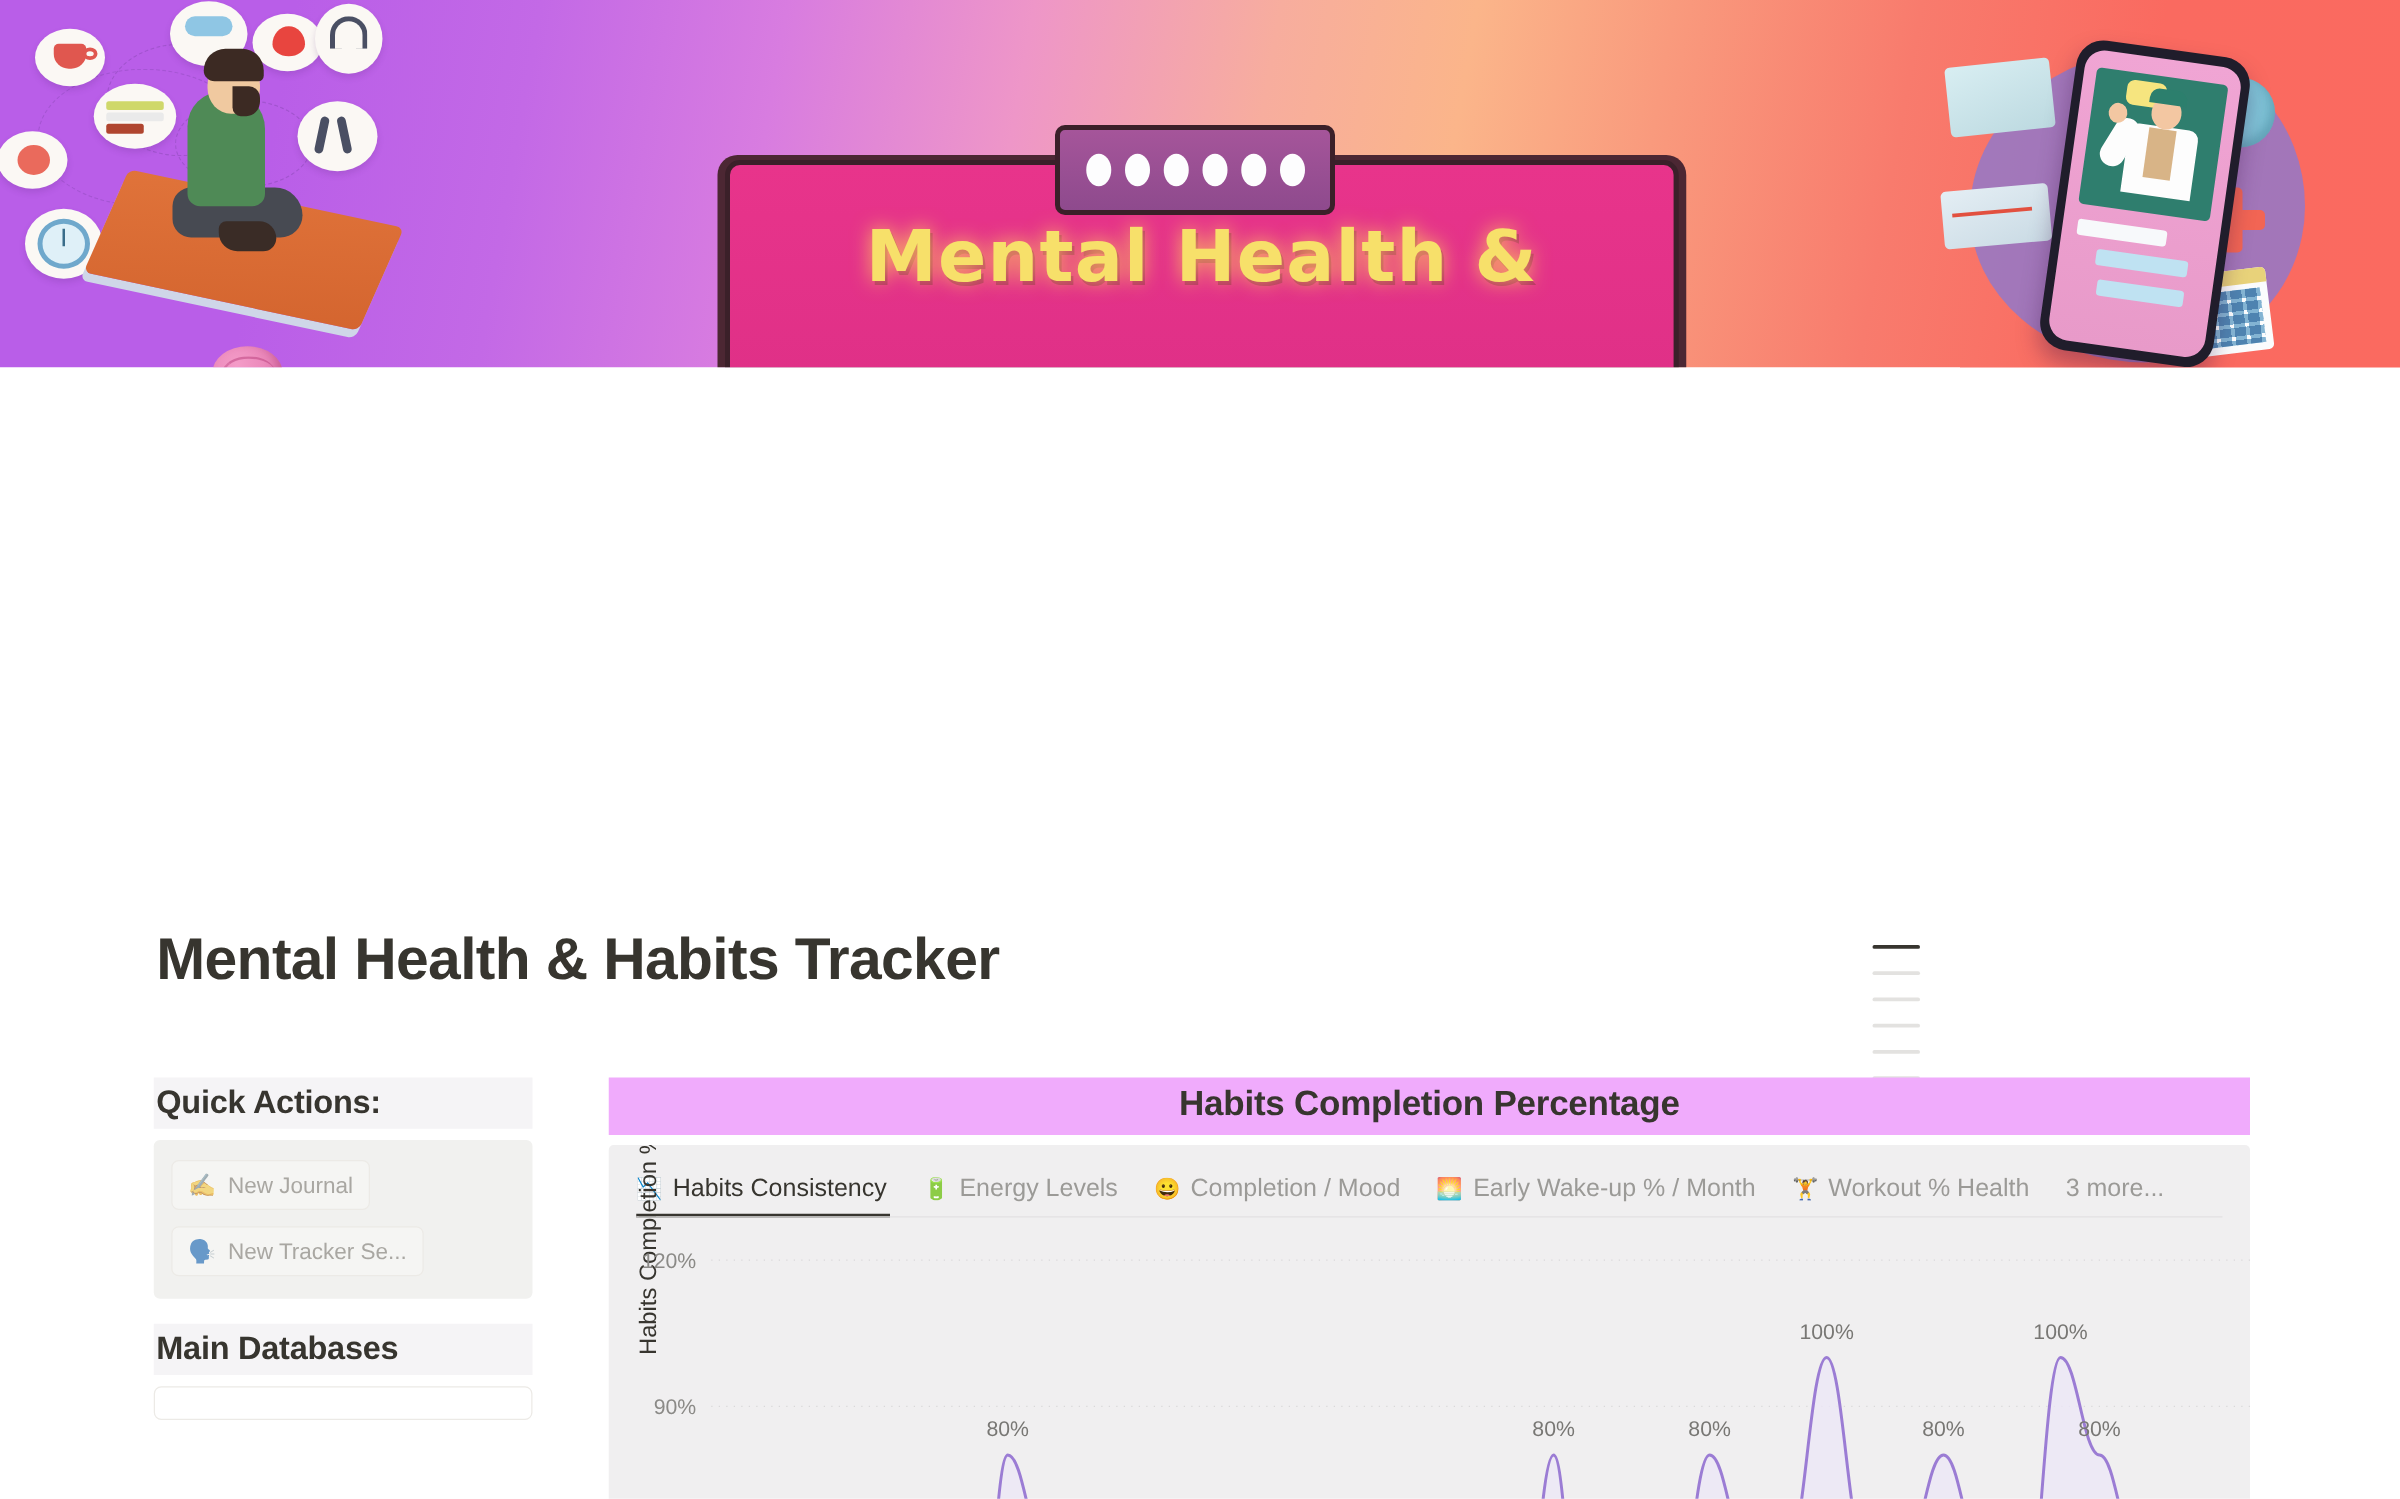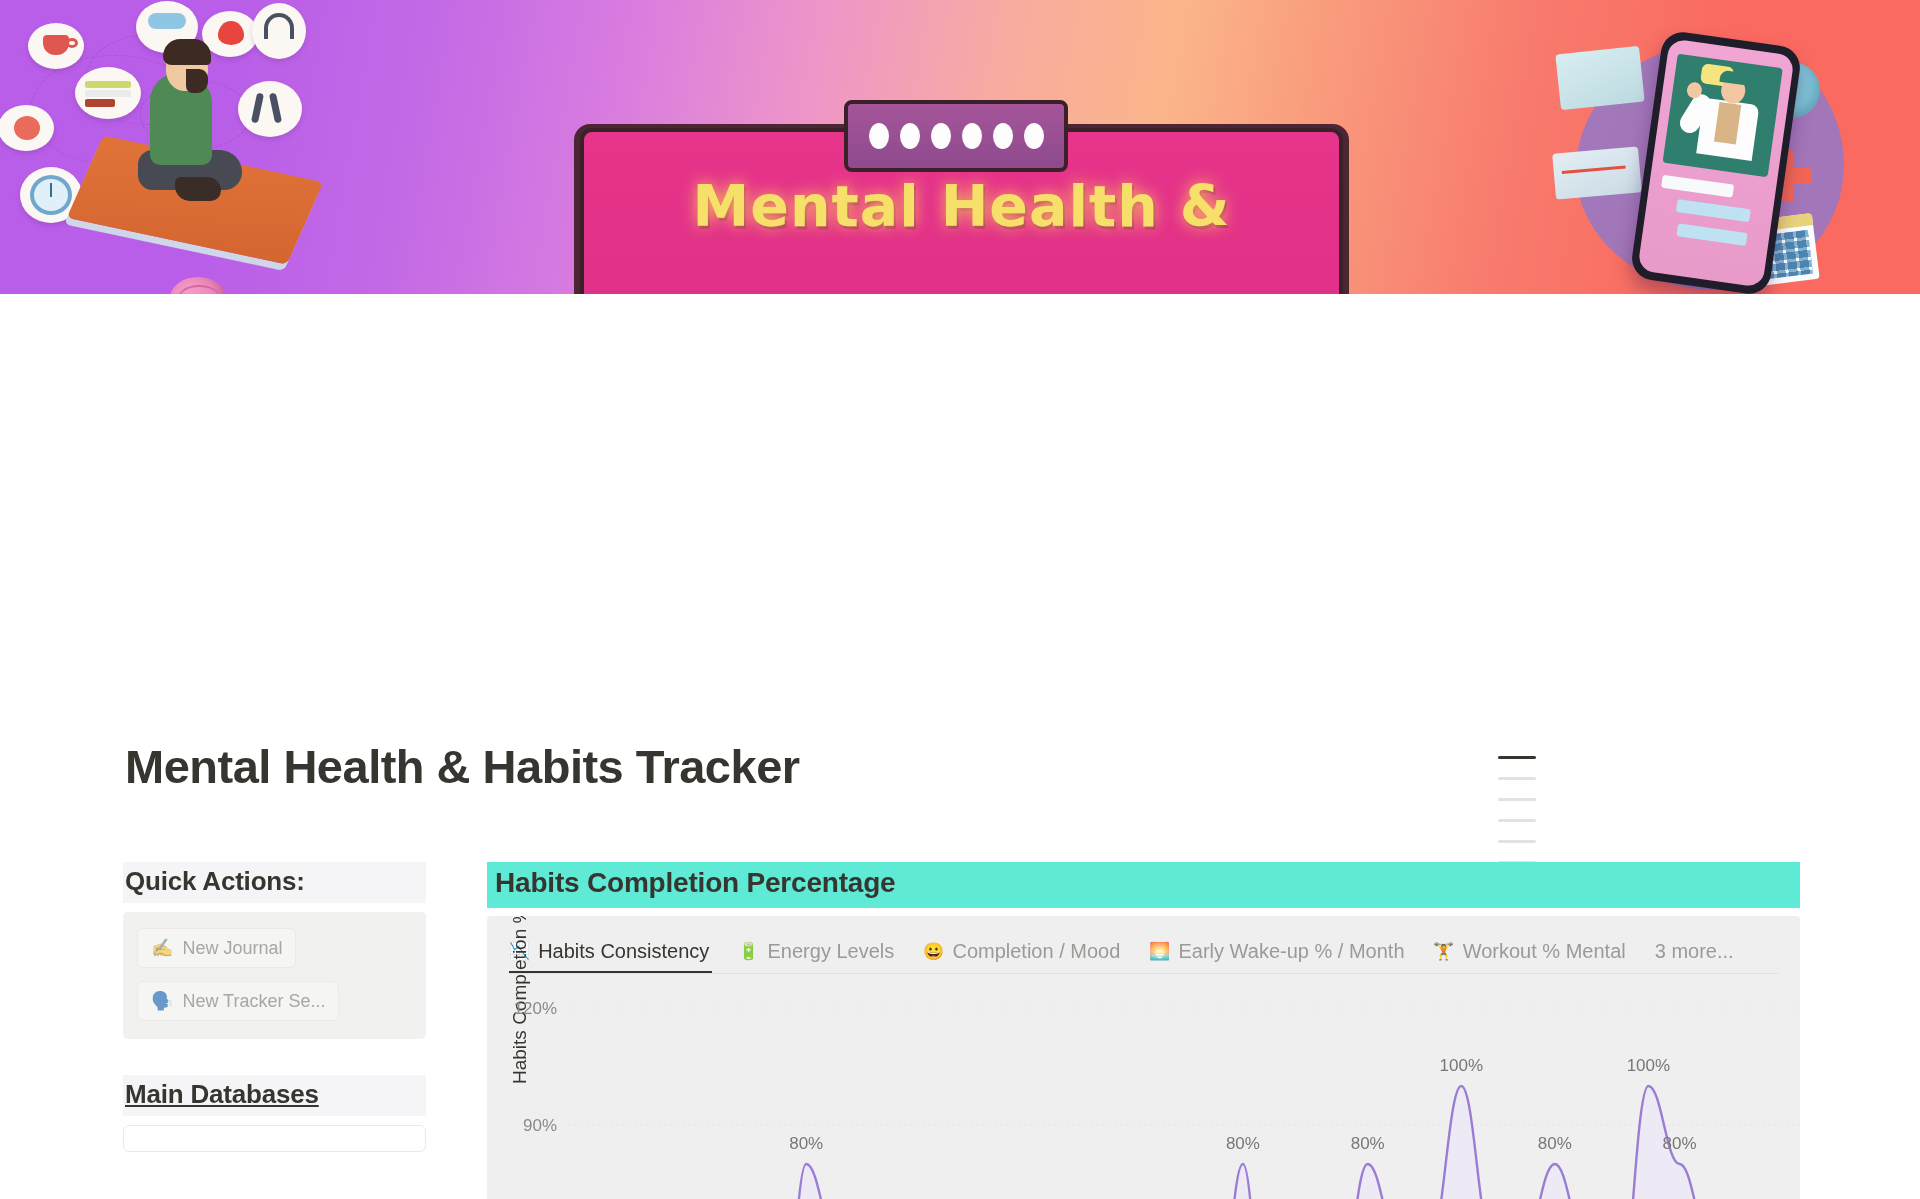"Habits Completion Percentage" .chart-head { background: #5eead4 -> #f0abfc; text-align: none -> center }
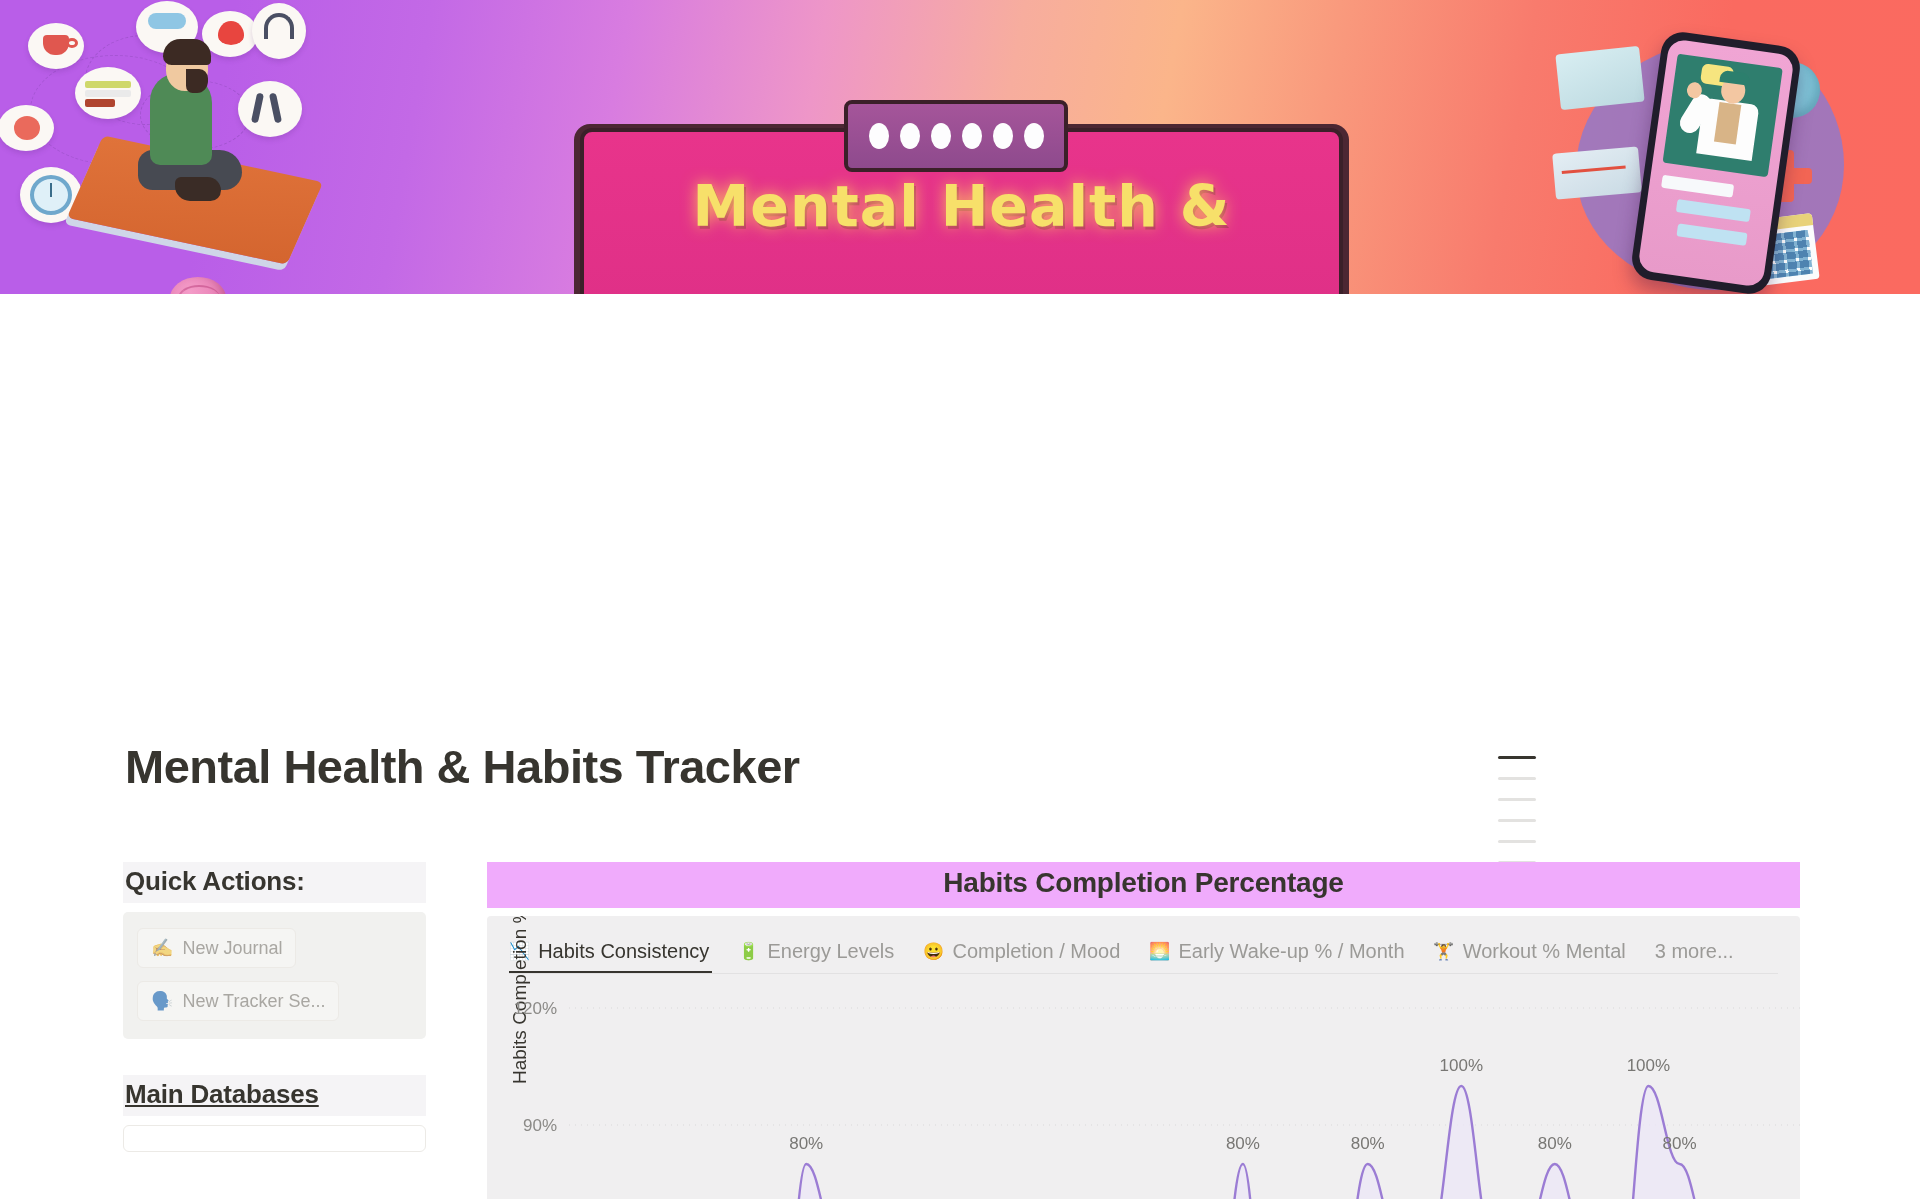"Workout % Mental" span { text: Mental -> Health }
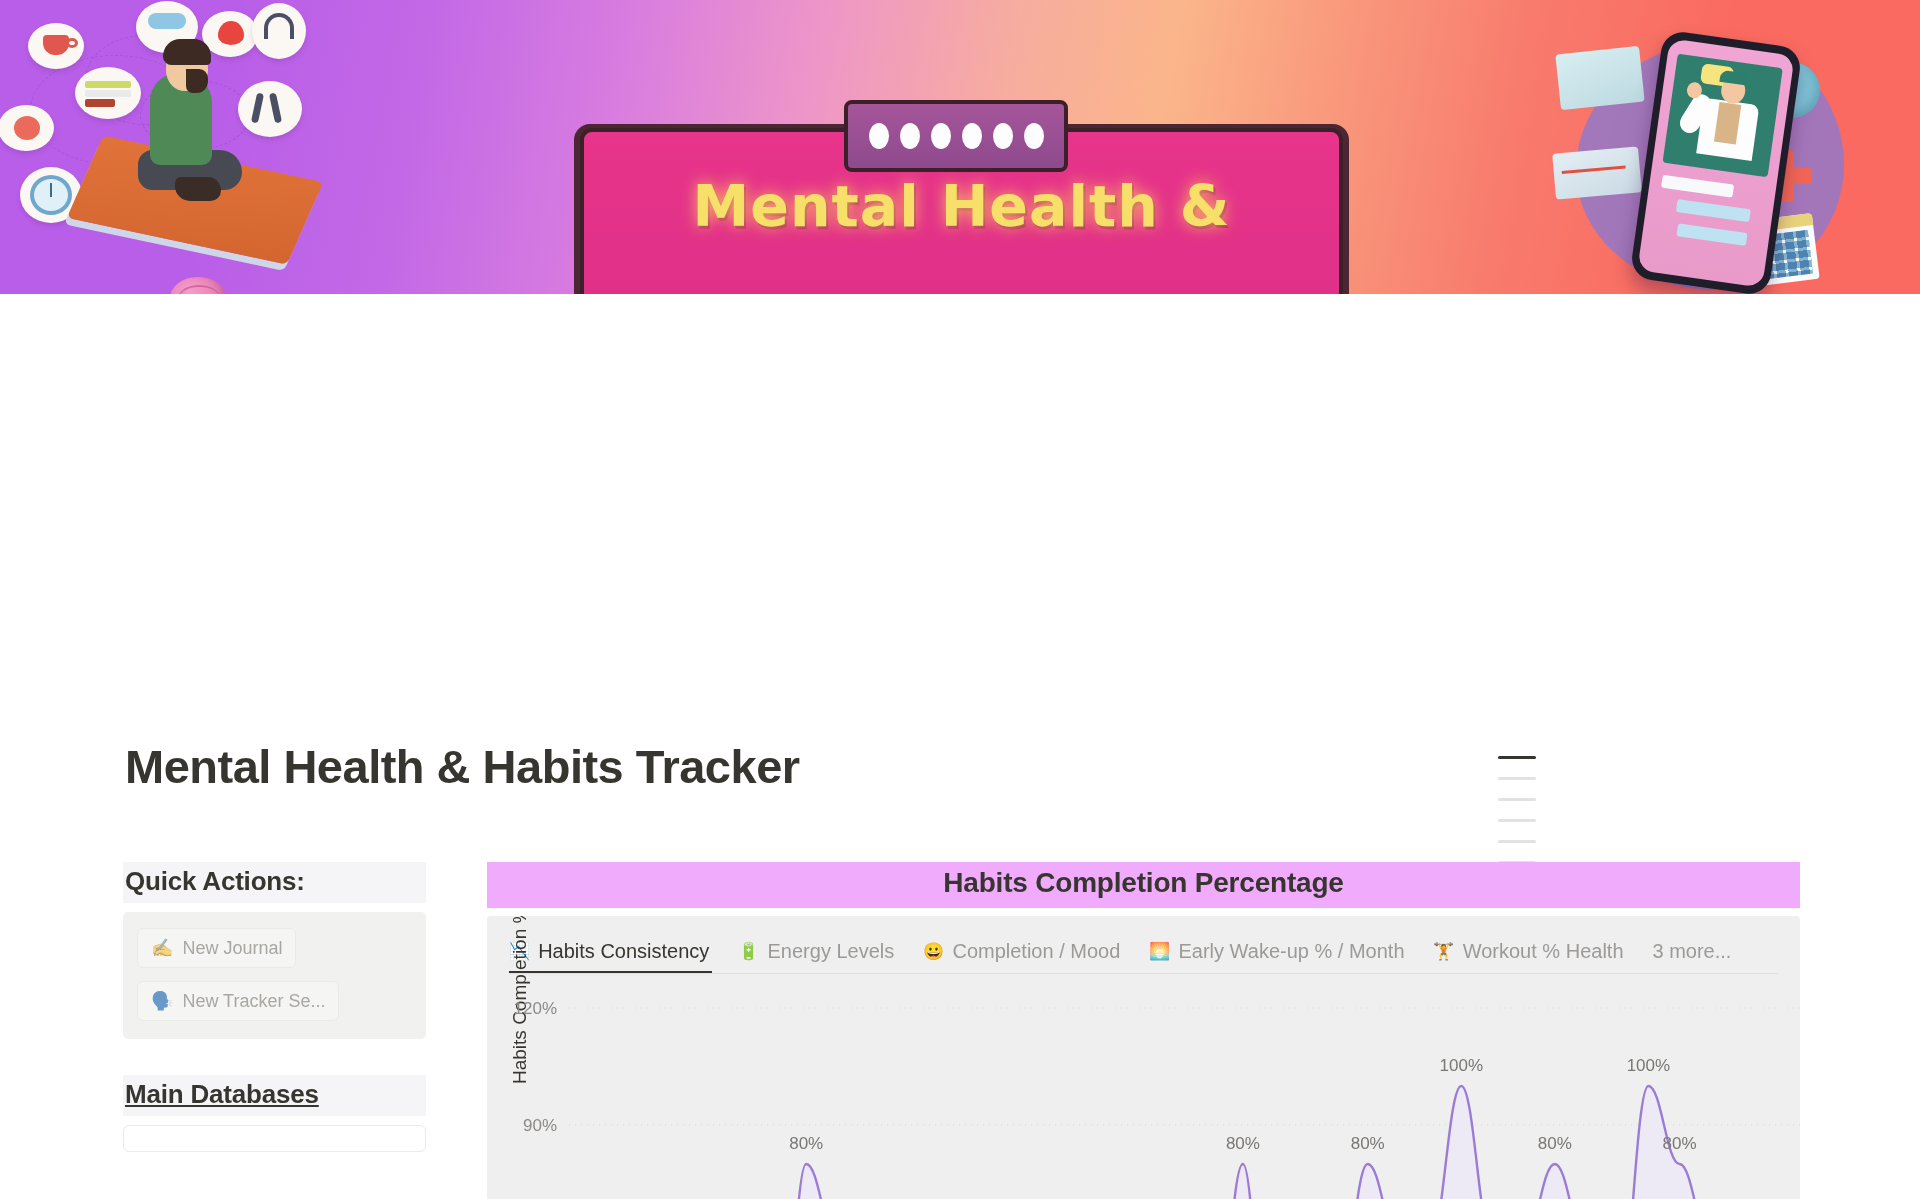"Main Databases" .sec-head.md { margin-top: 36px -> 20px; text-decoration: underline -> none }
